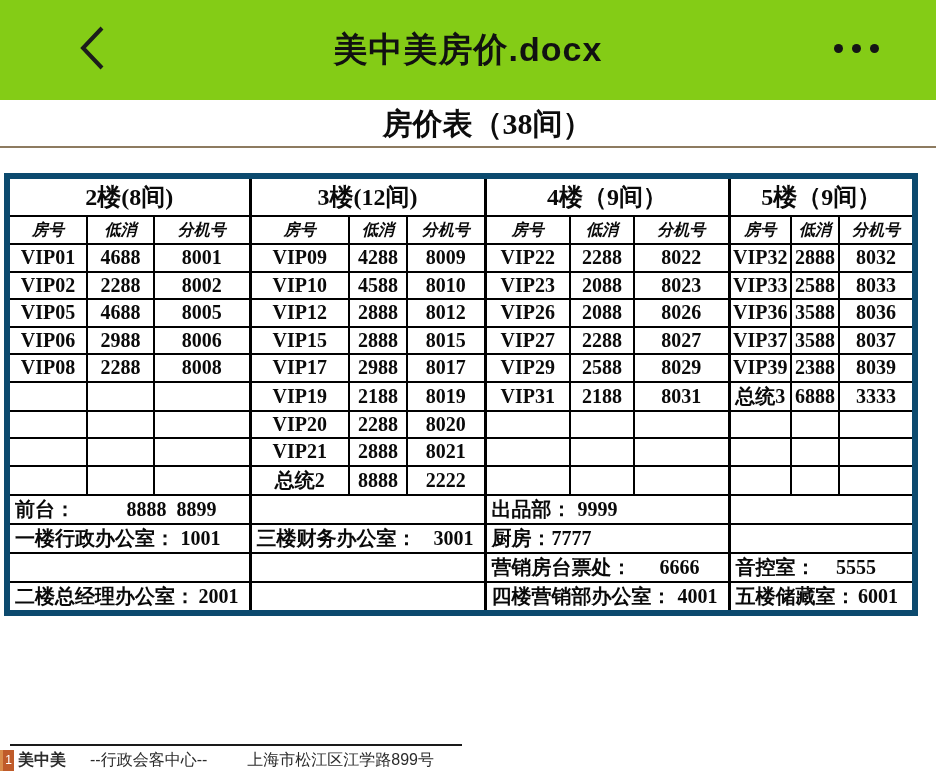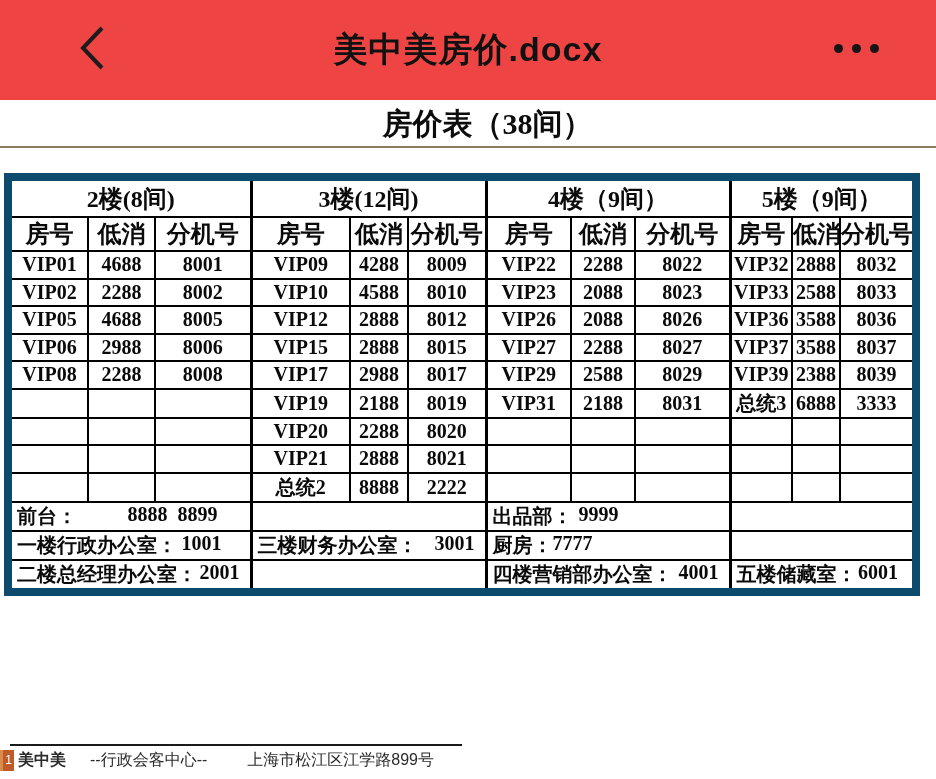"美中美房价.docx" .appbar { background: #ef4444 -> #84cc16 }
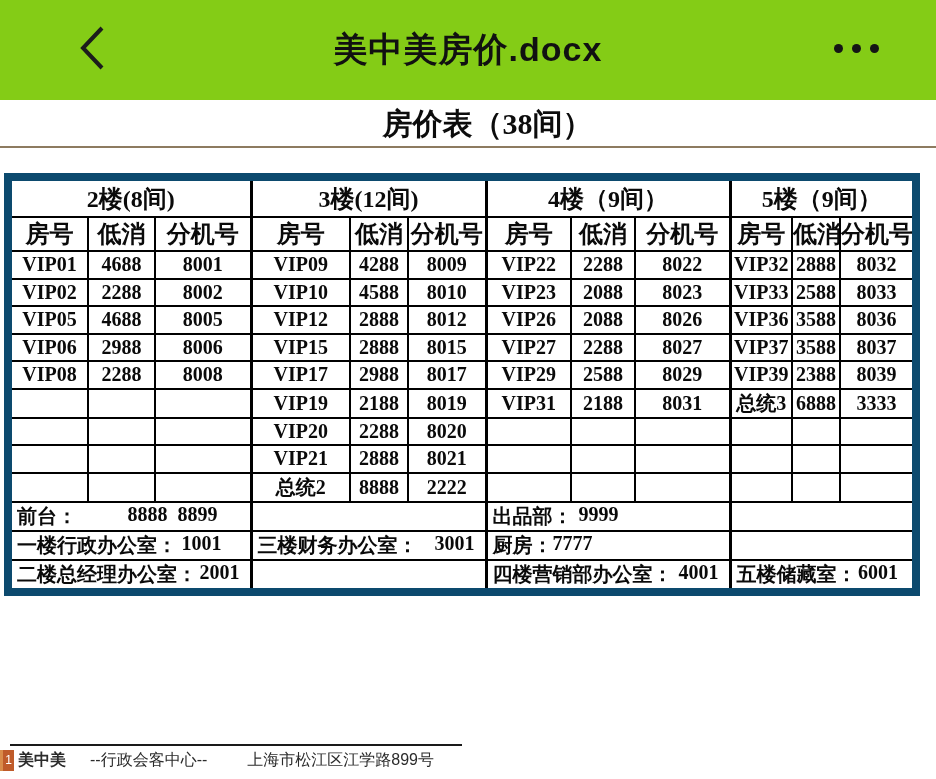"2楼(8间)" table.price { border: 8px solid #0c4a6e -> 6px solid #0c4a6e }
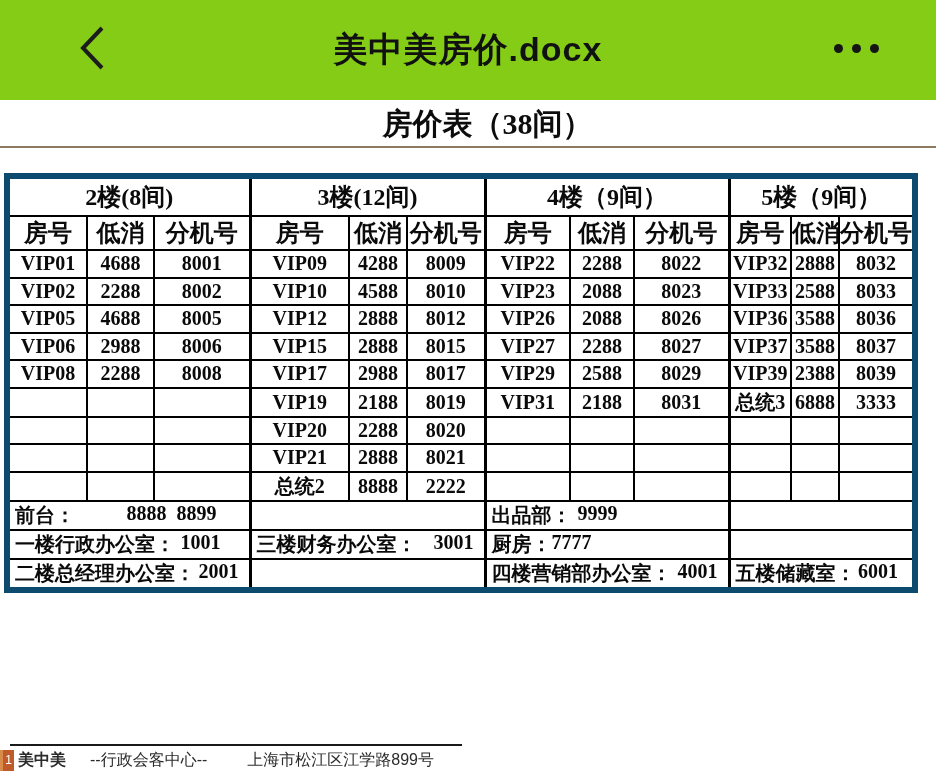"房号" tr.subhead th { font-size: 24px -> 16px; font-style: none -> italic }
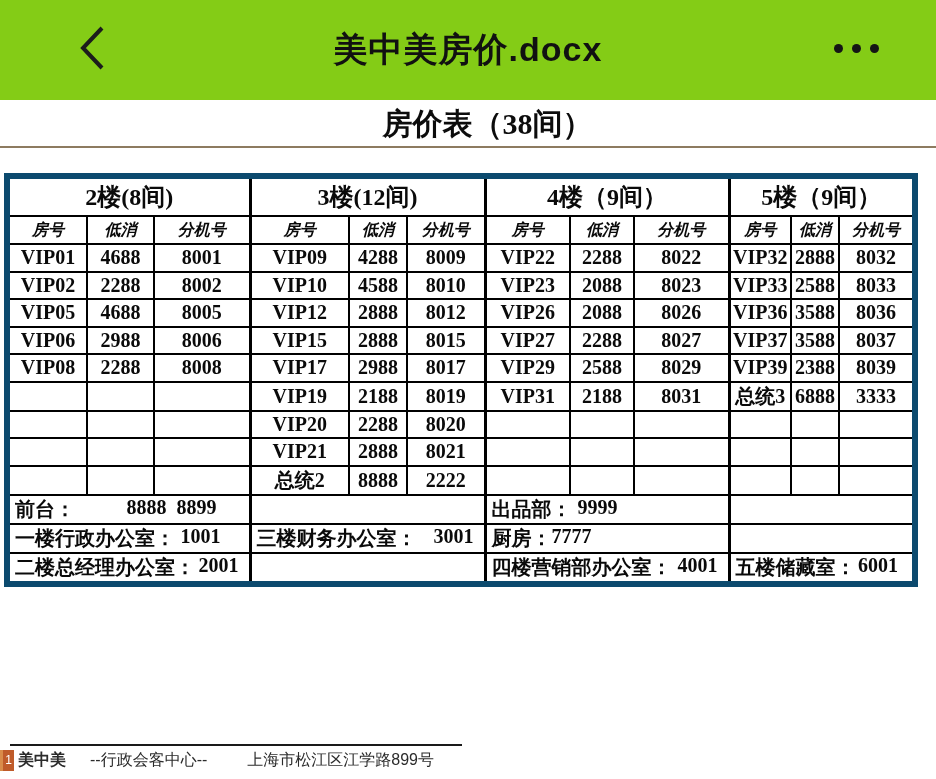"前台：" .bcell { align-items: none -> center }
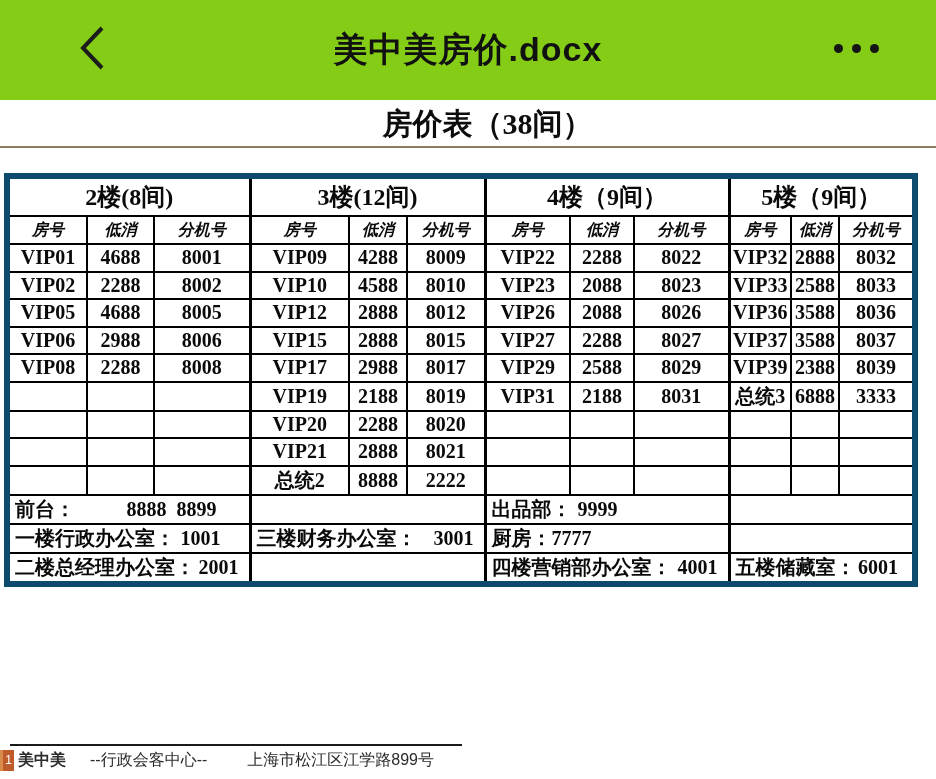"营销房台票处：" tr.bottomrow { html: none -> <tr> <td></td> <td></td> <td> <div> <span>营销房台票处：</span> <span>6666</span> </div> </td> <td> <div> <span>音控室：</span> <span>5555</span> </div> </td> </tr> }
